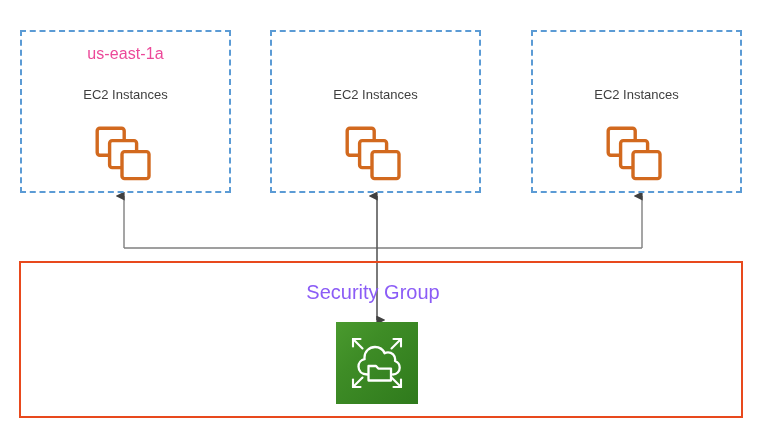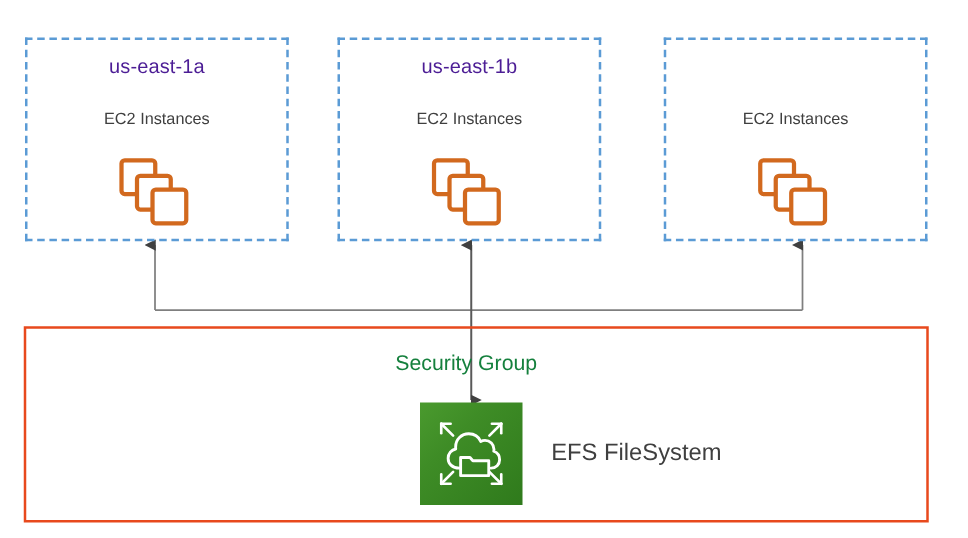"us-east-1a" .az-label { color: #4c1d95 -> #ec4899 }
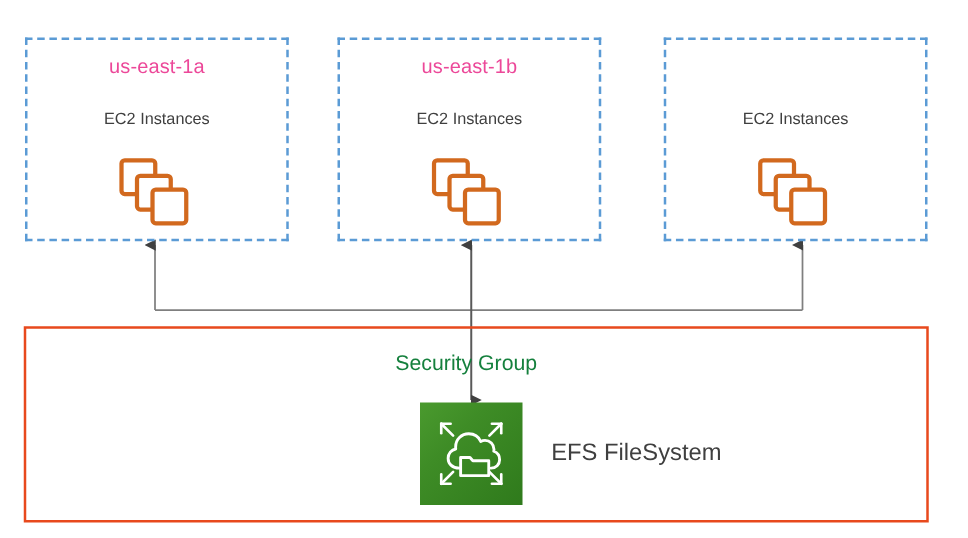"us-east-1b" div.az-label { html: <div>us-east-1b</div> -> none }
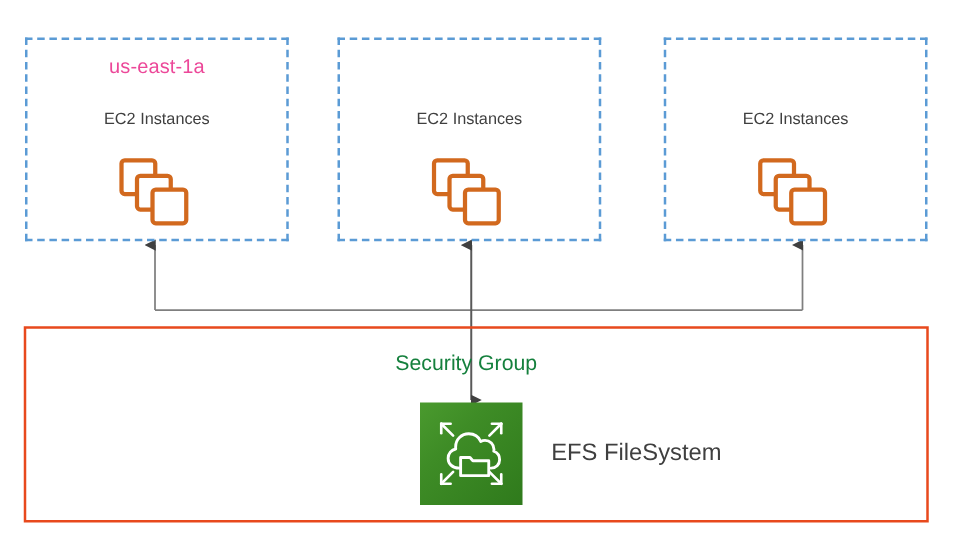"Security Group" #security-group-label { color: #15803d -> #8b5cf6; font-size: 17px -> 20px }
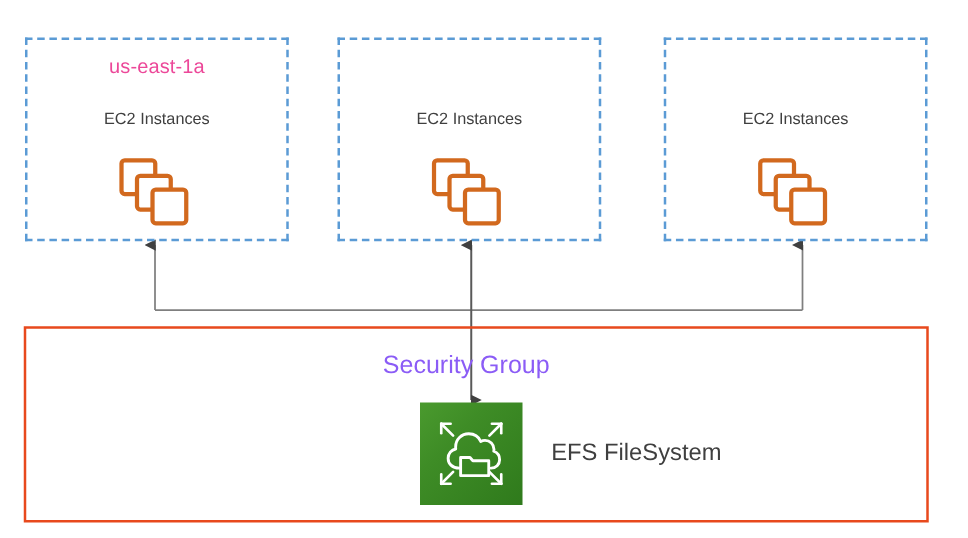"EFS FileSystem" div { html: <div>EFS FileSystem</div> -> none }
